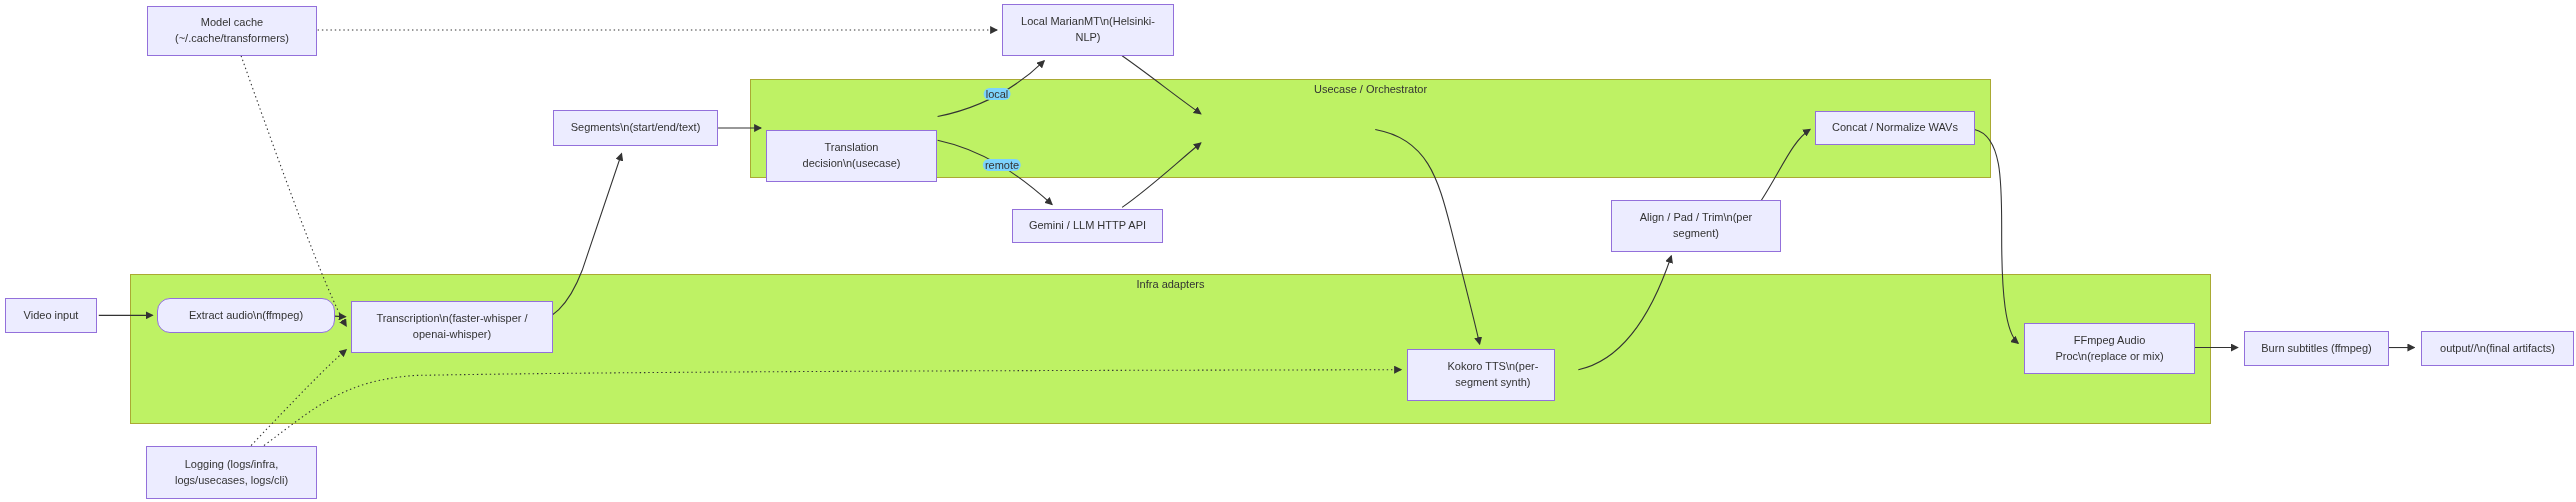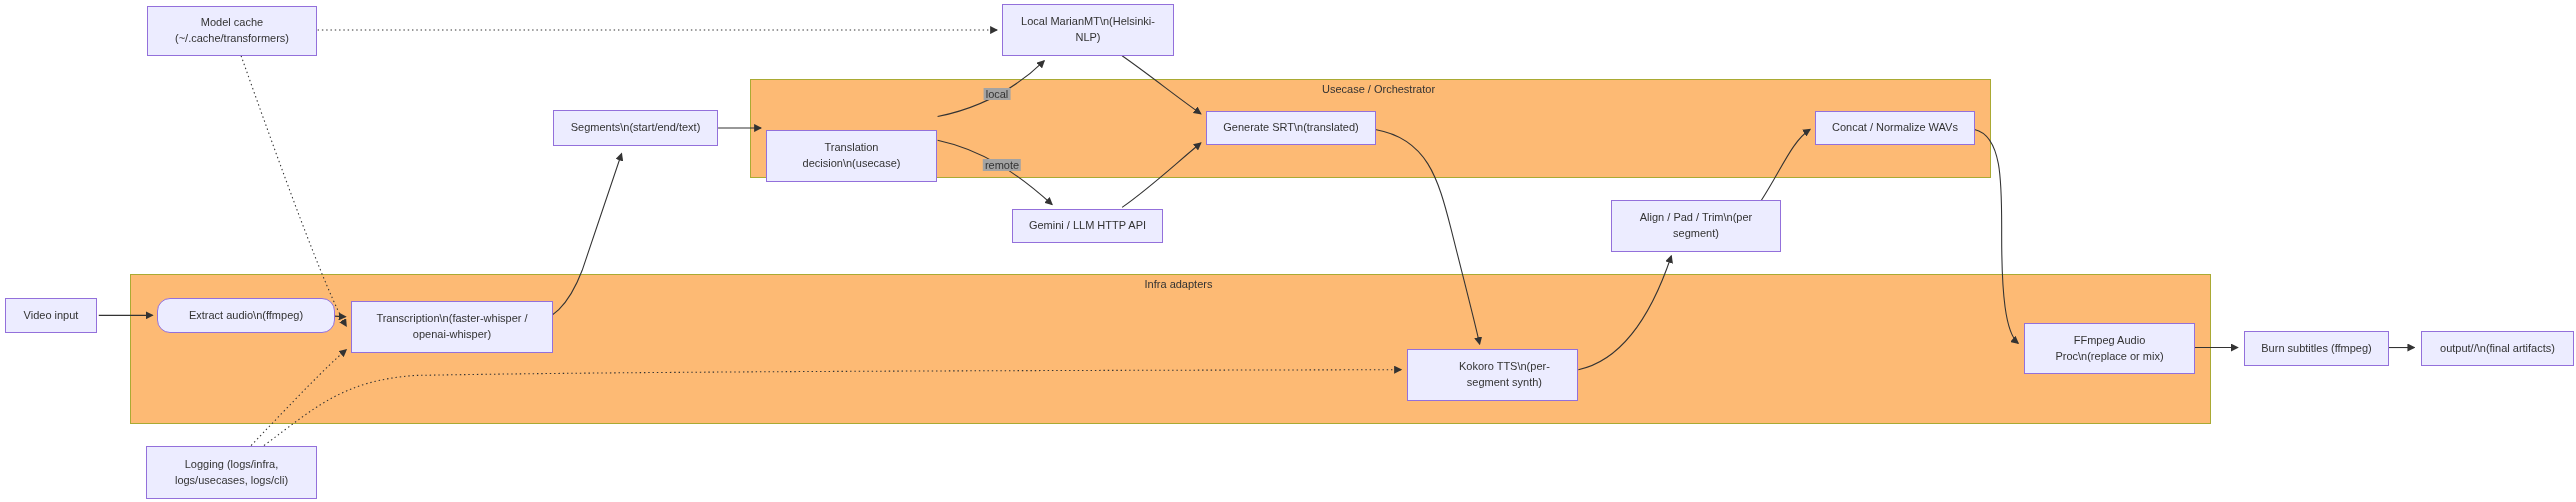"local" .edge-label { background: #a3a3a3 -> #7dd3fc; border-radius: none -> 6px }
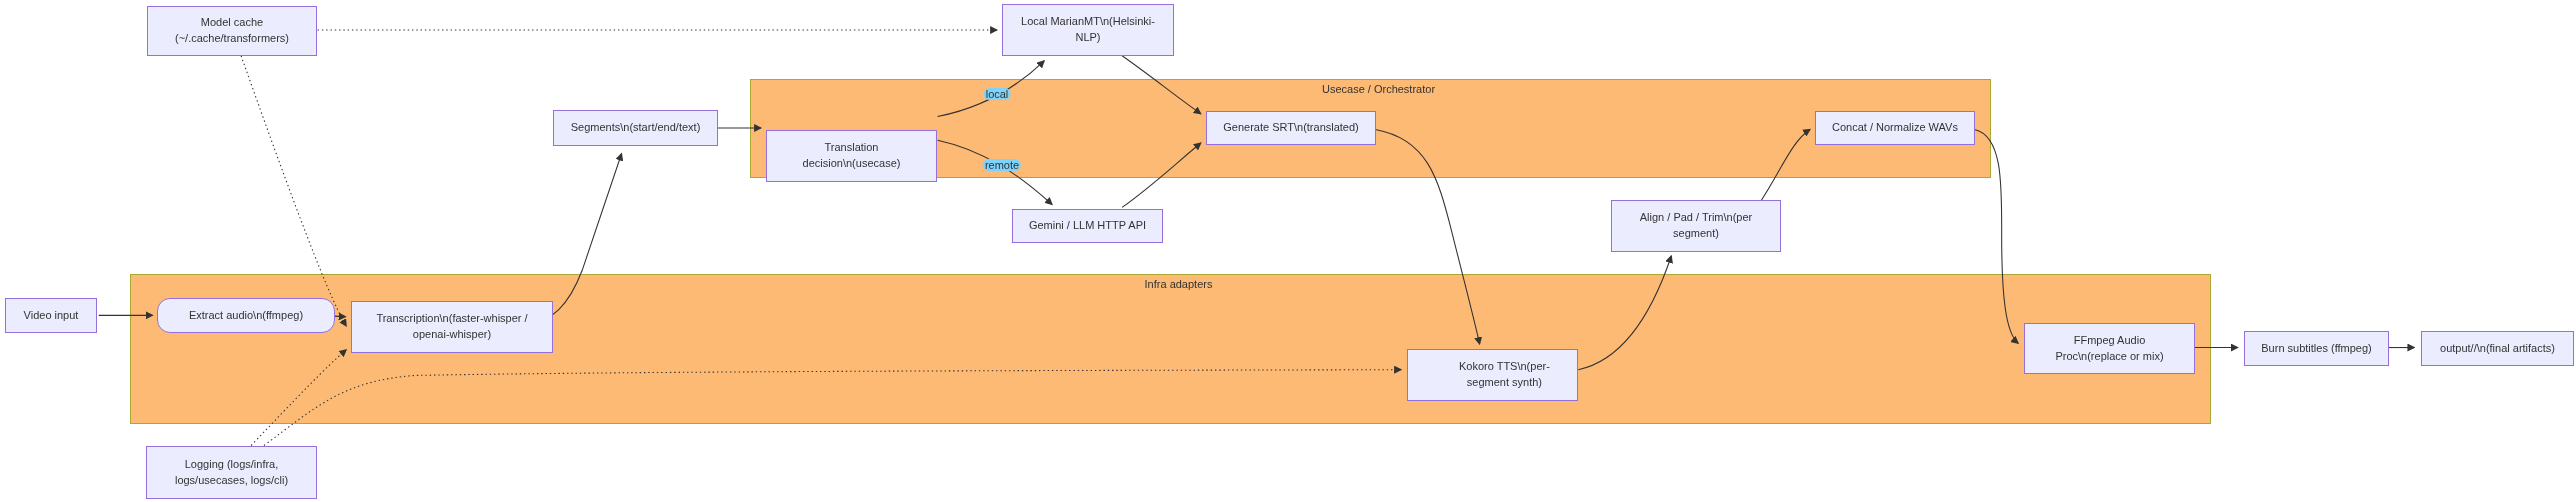"Usecase / Orchestrator" .container { background: #fdba74 -> #bef264; padding-left: 8px -> none }
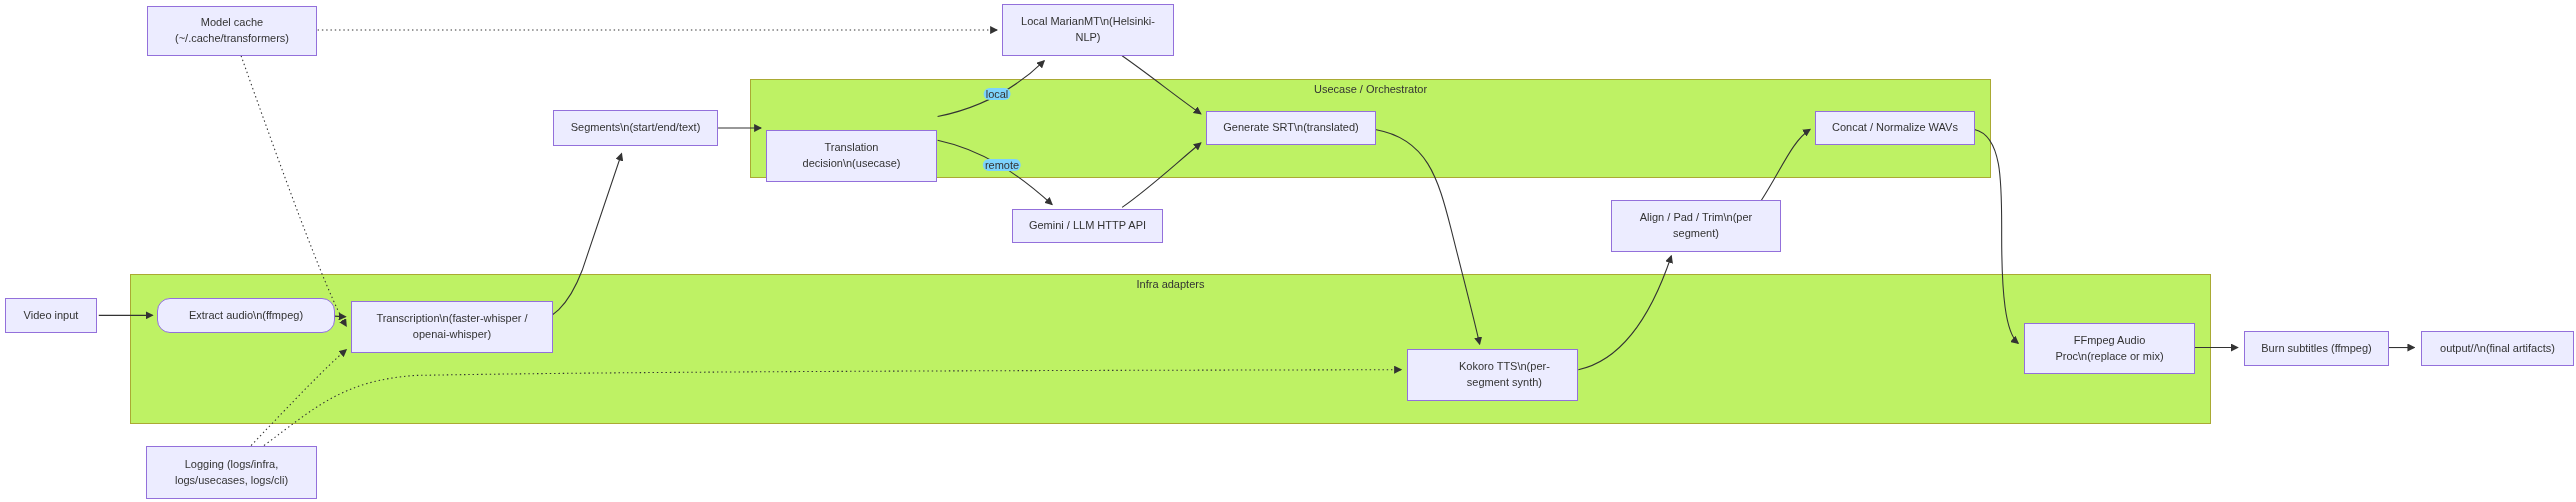"Generate SRT\n(translated)" div.node { html: <div> <span>Generate SRT\n(translated)</span> </div> -> none }
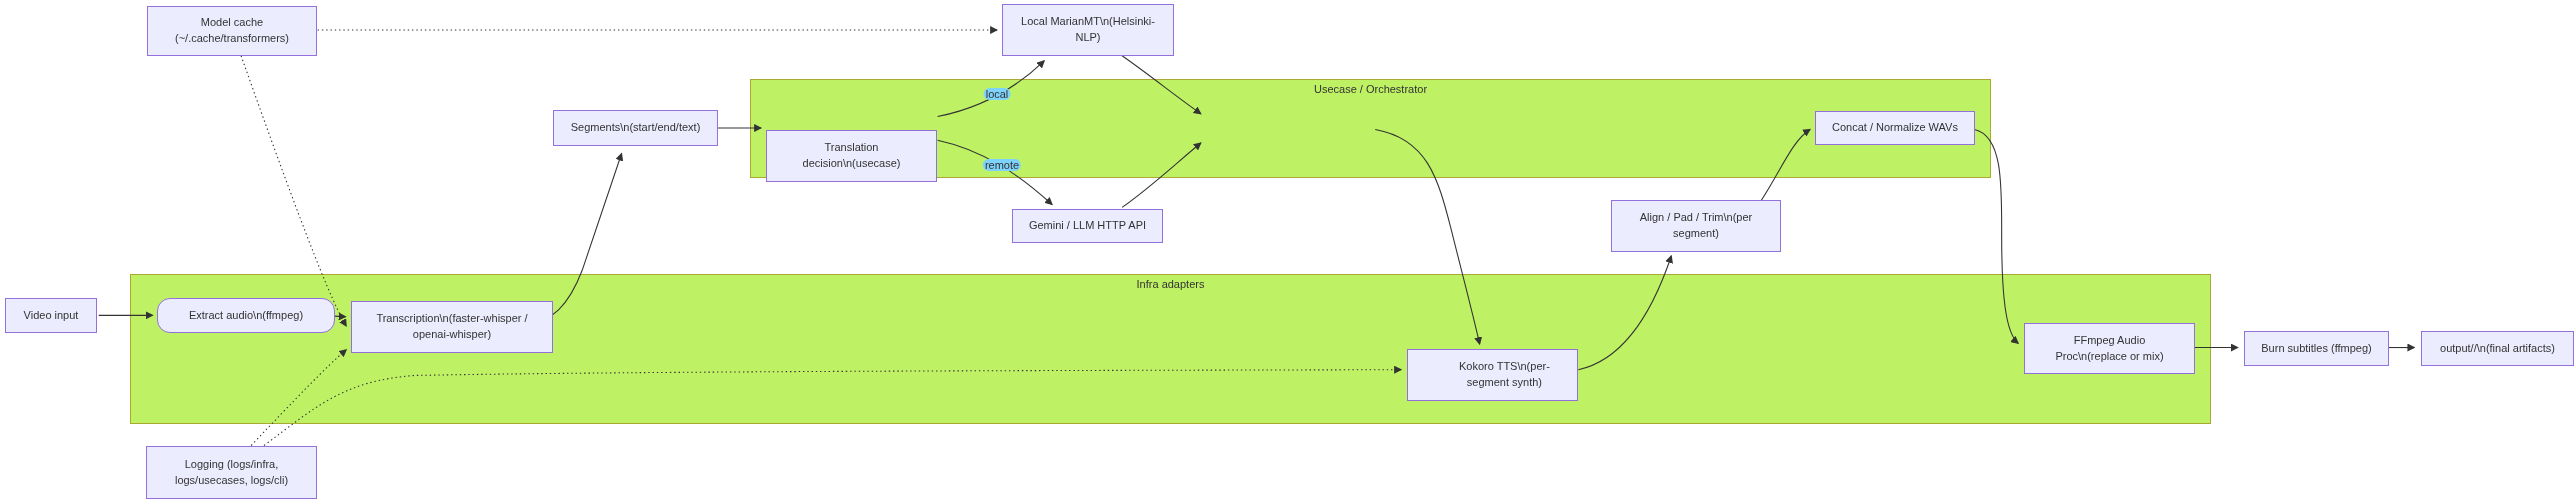"Kokoro TTS\n(per-segment synth)" #n-kokoro { width: 171px -> 148px }
